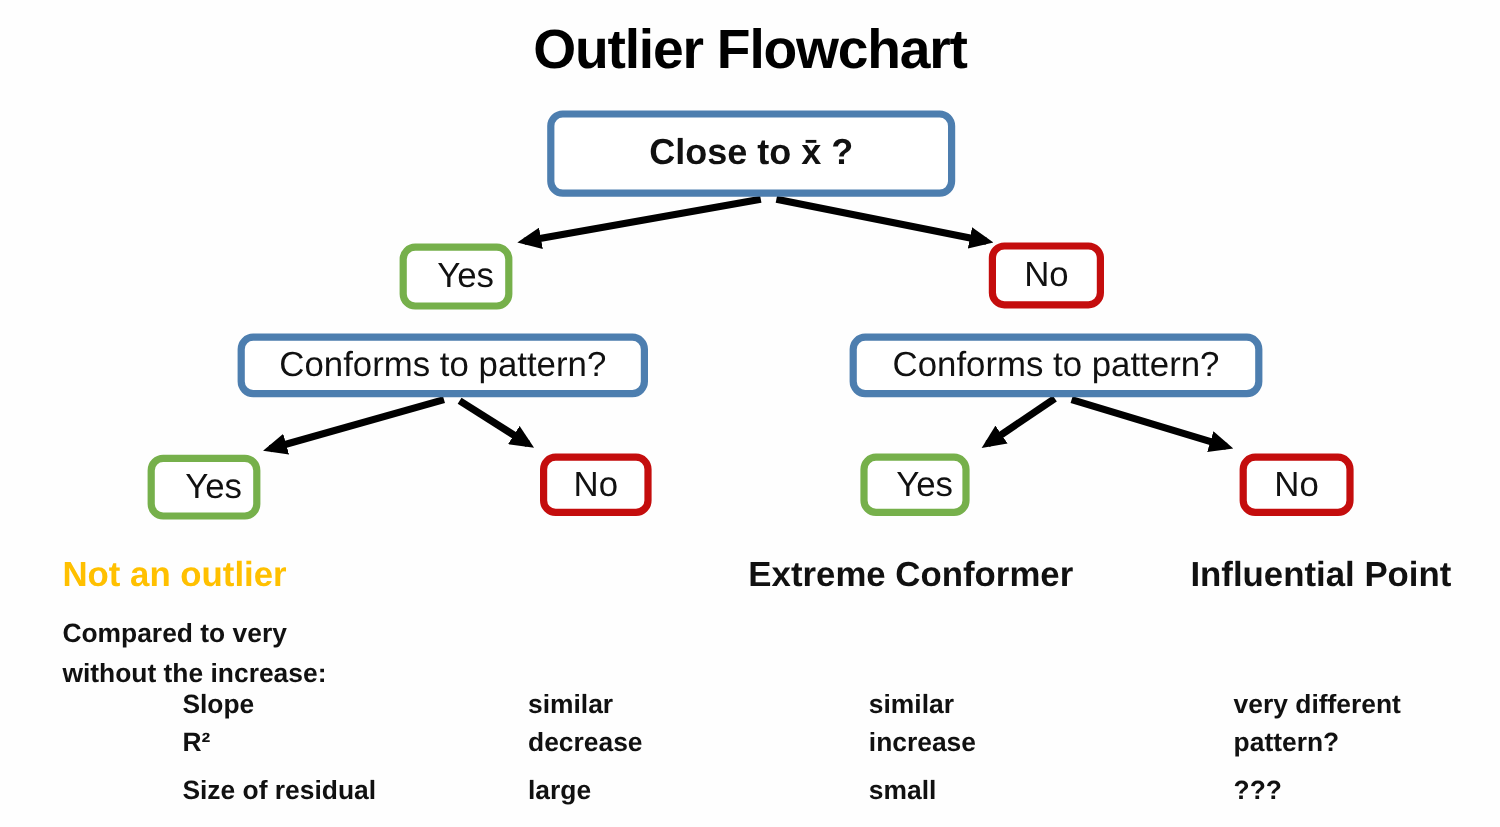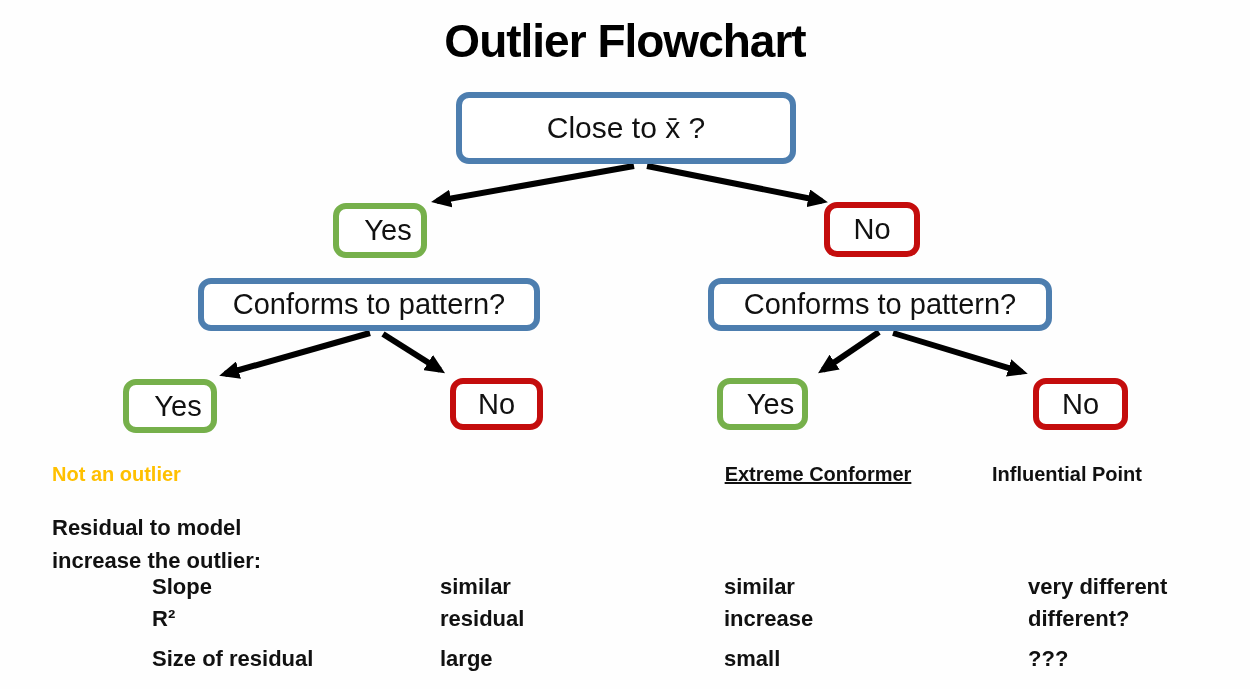"Close to x̄ ?" .node.root { font-weight: normal -> bold }
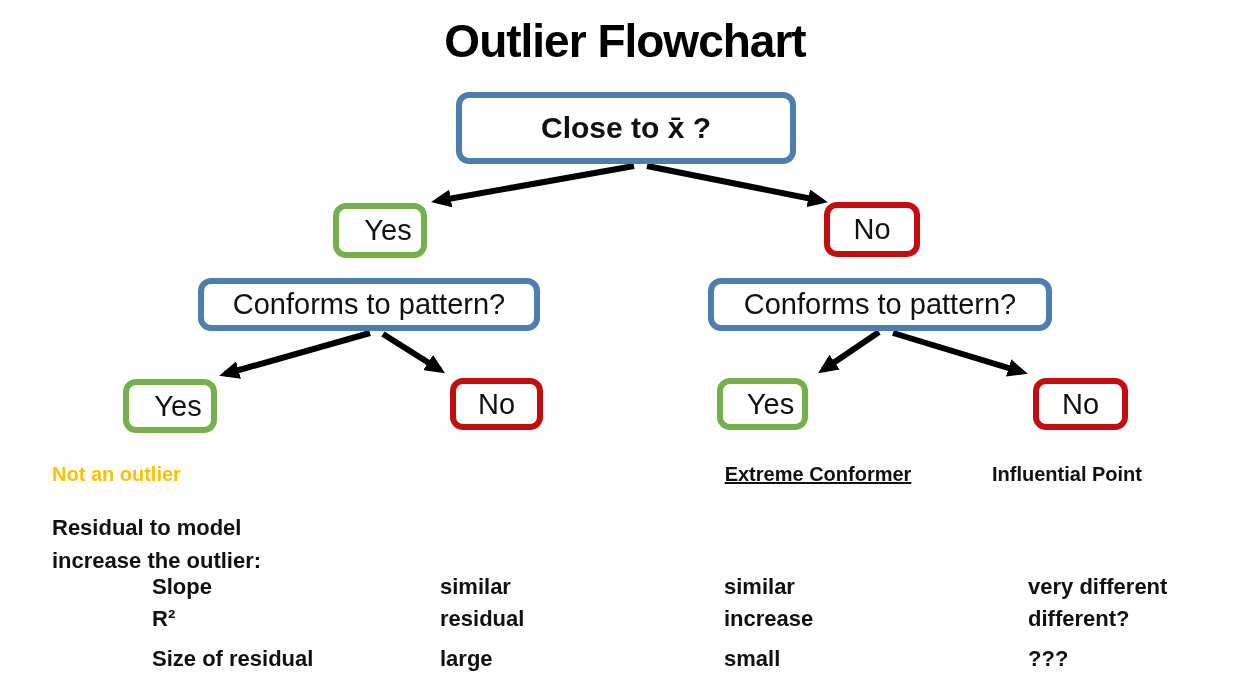"Not an outlier" .outcome { font-size: 20px -> 29px }
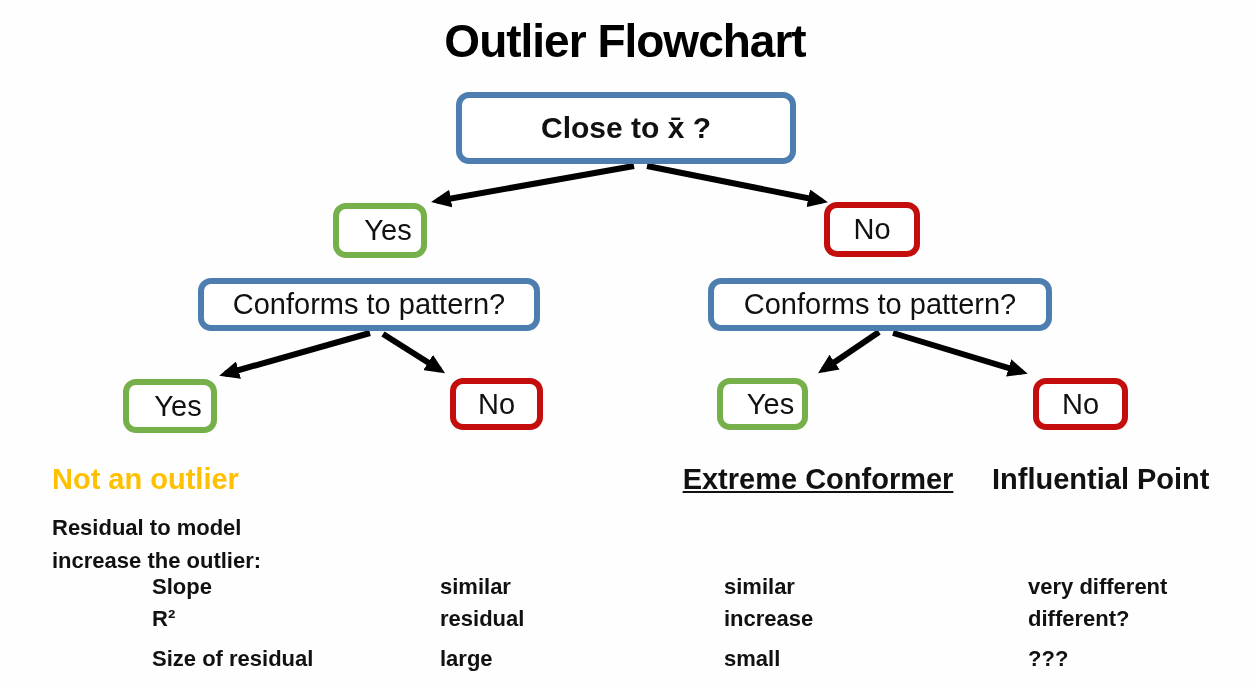"Extreme Conformer" #outcome-3 { left: 668px -> 609px; text-decoration: underline -> none }
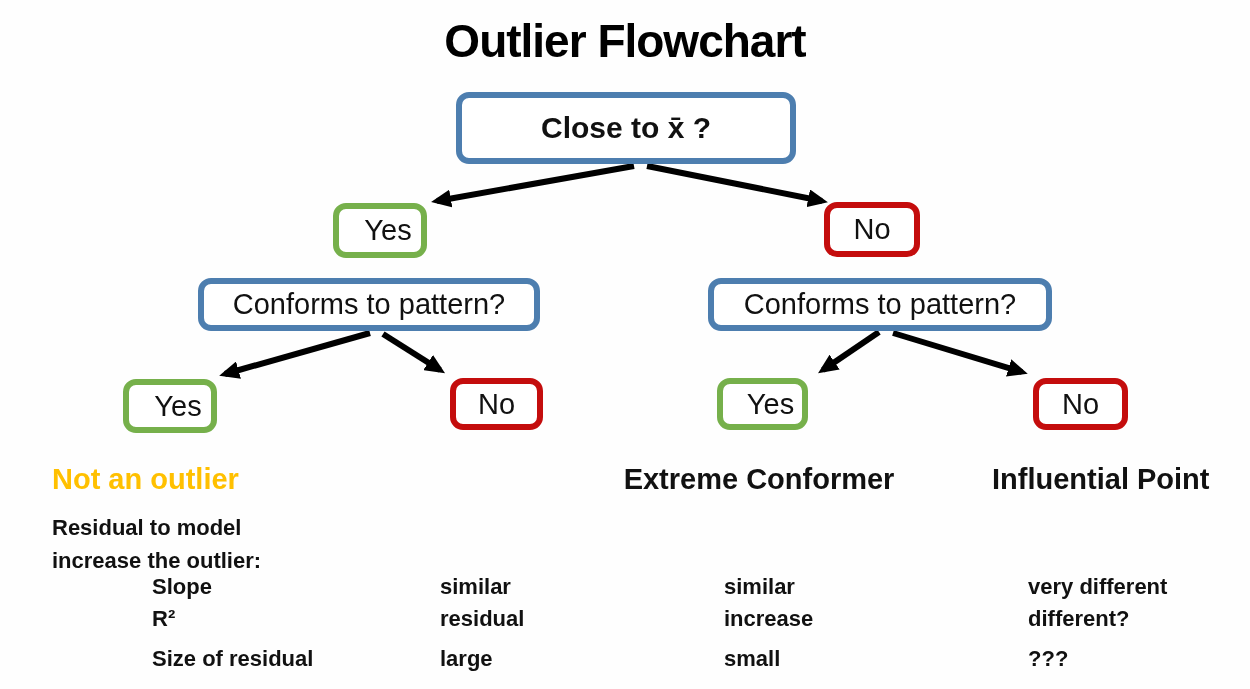"Residual to model" div { text: Residual to model -> Compared to very }
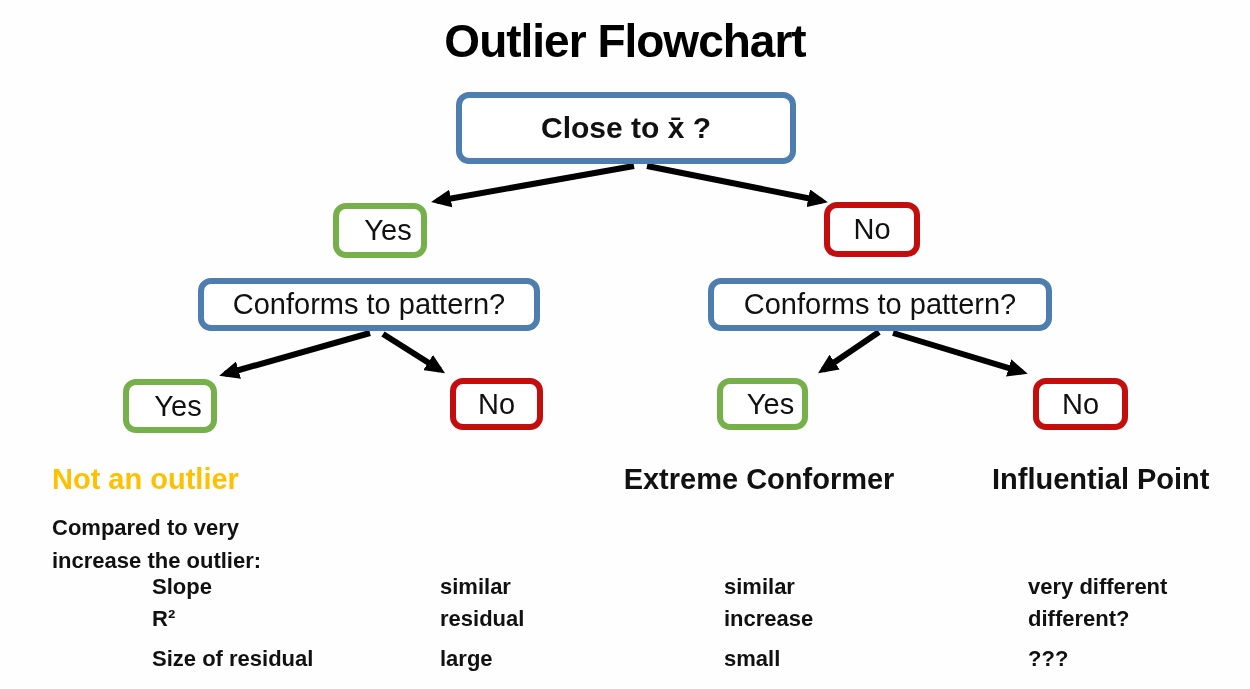"increase the outlier:" div { text: increase the outlier -> without the increase }
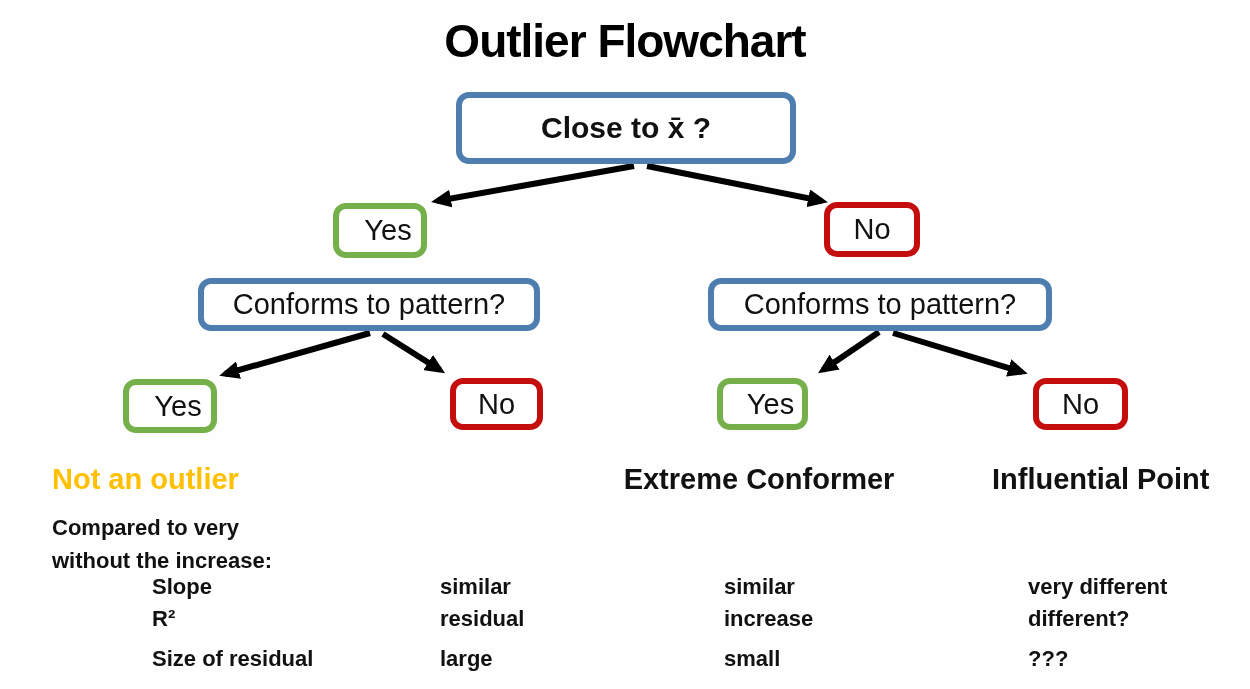"residual" span.cmp-v1 { text: residual -> decrease }
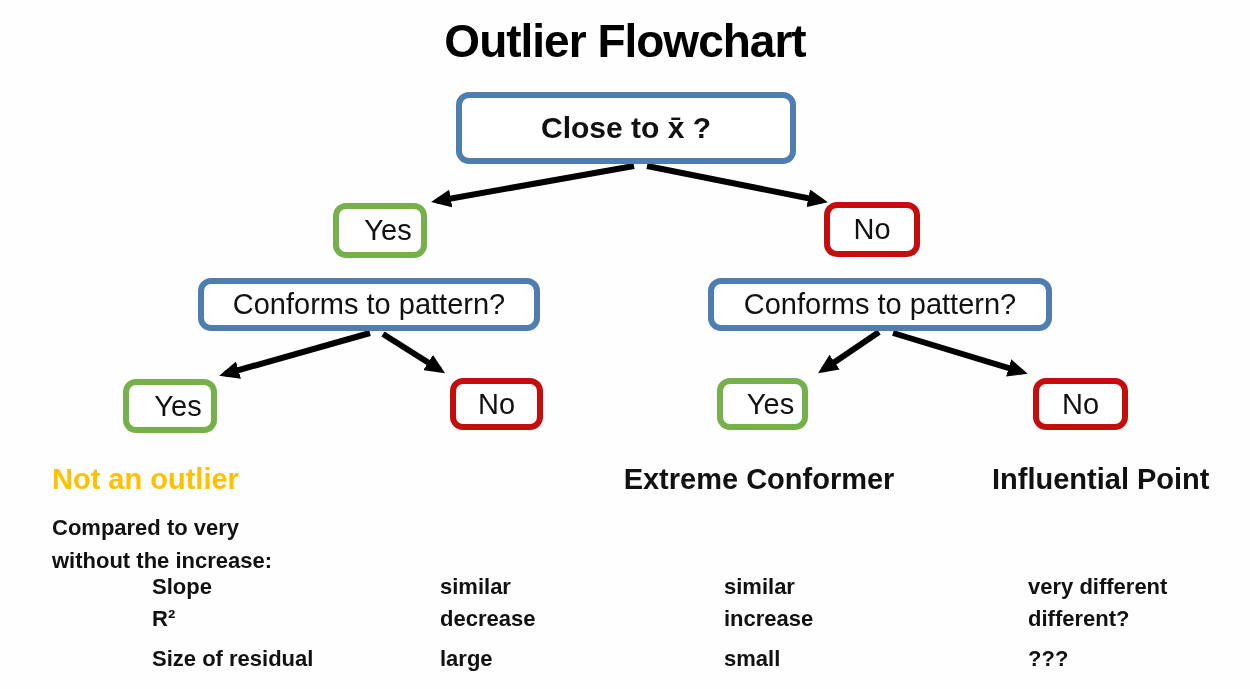"different?" span.cmp-v3 { text: different -> pattern }
